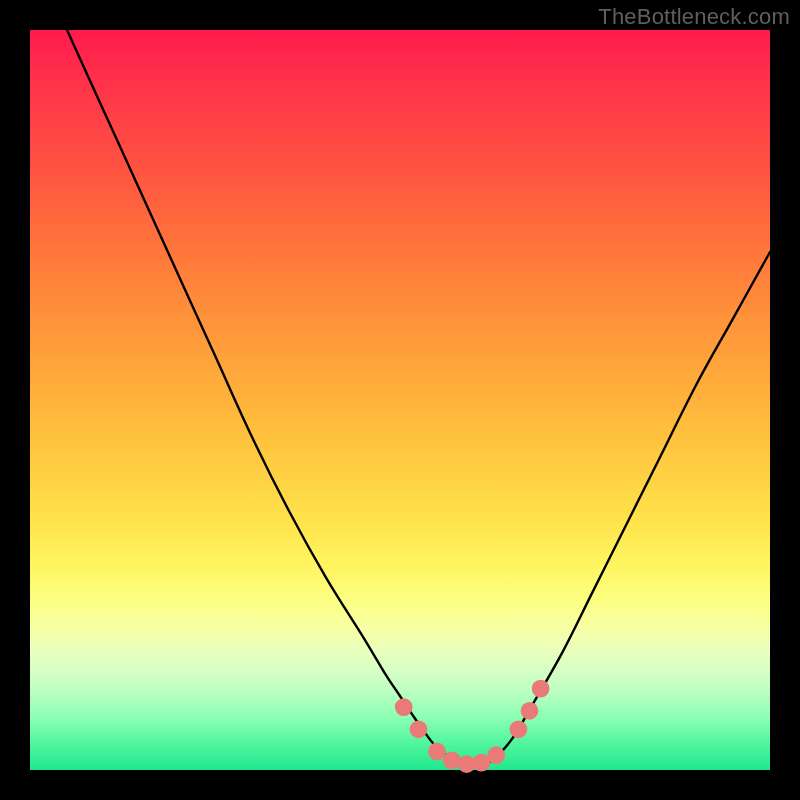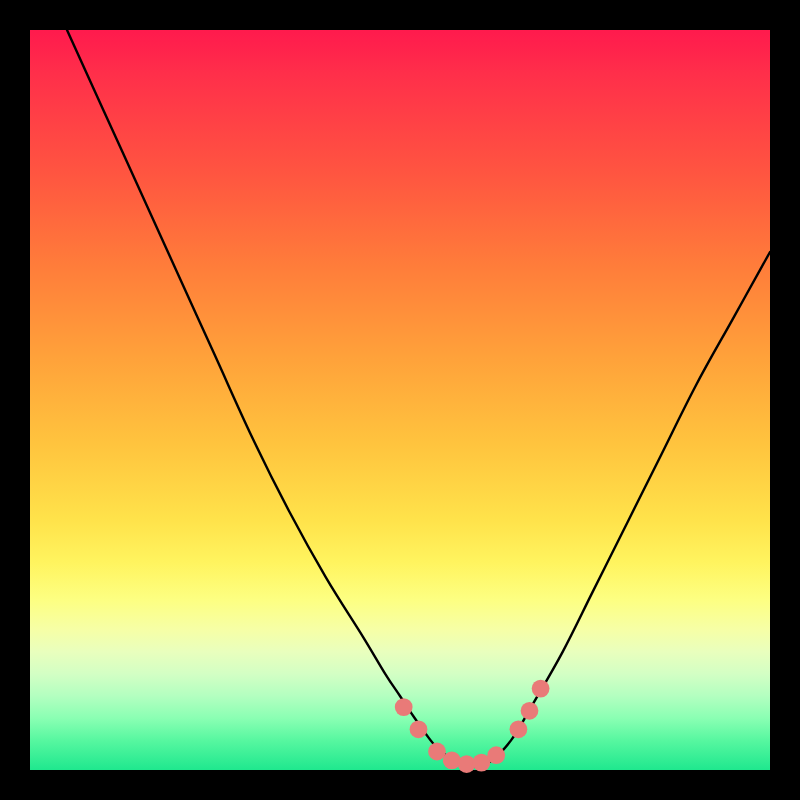"TheBottleneck.com" div.watermark { html: none -> <div>TheBottleneck.com</div> }
